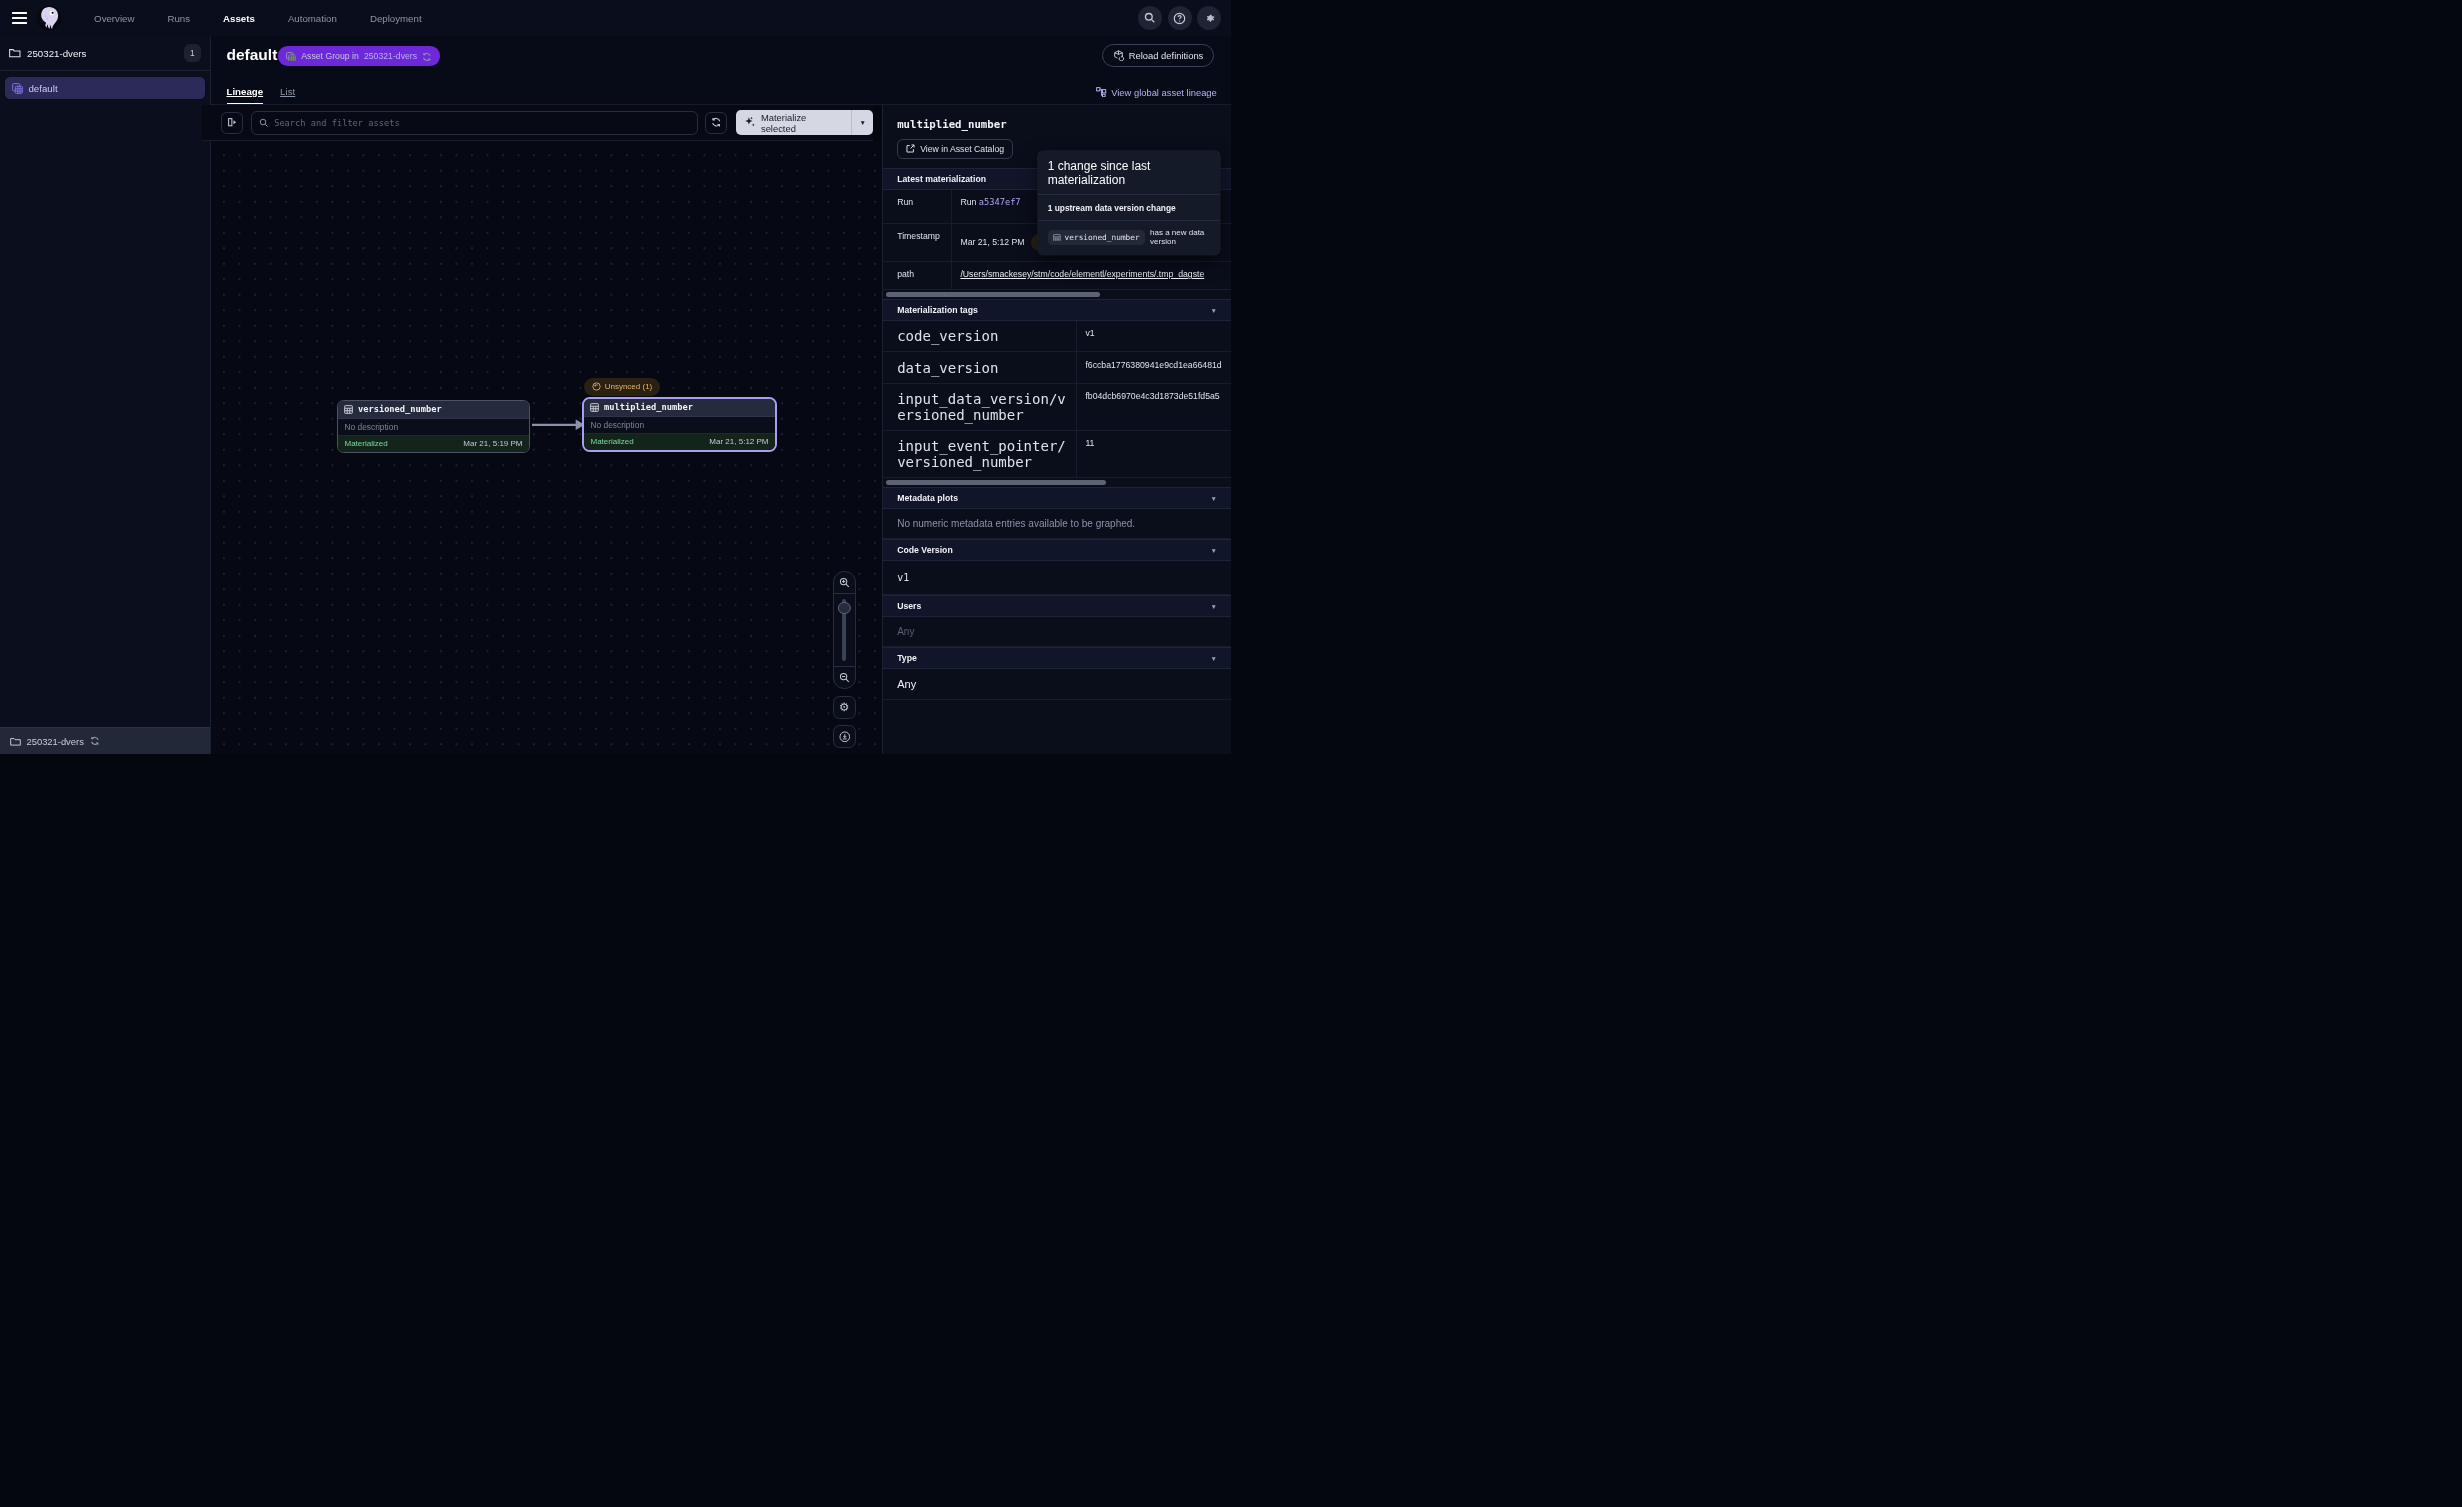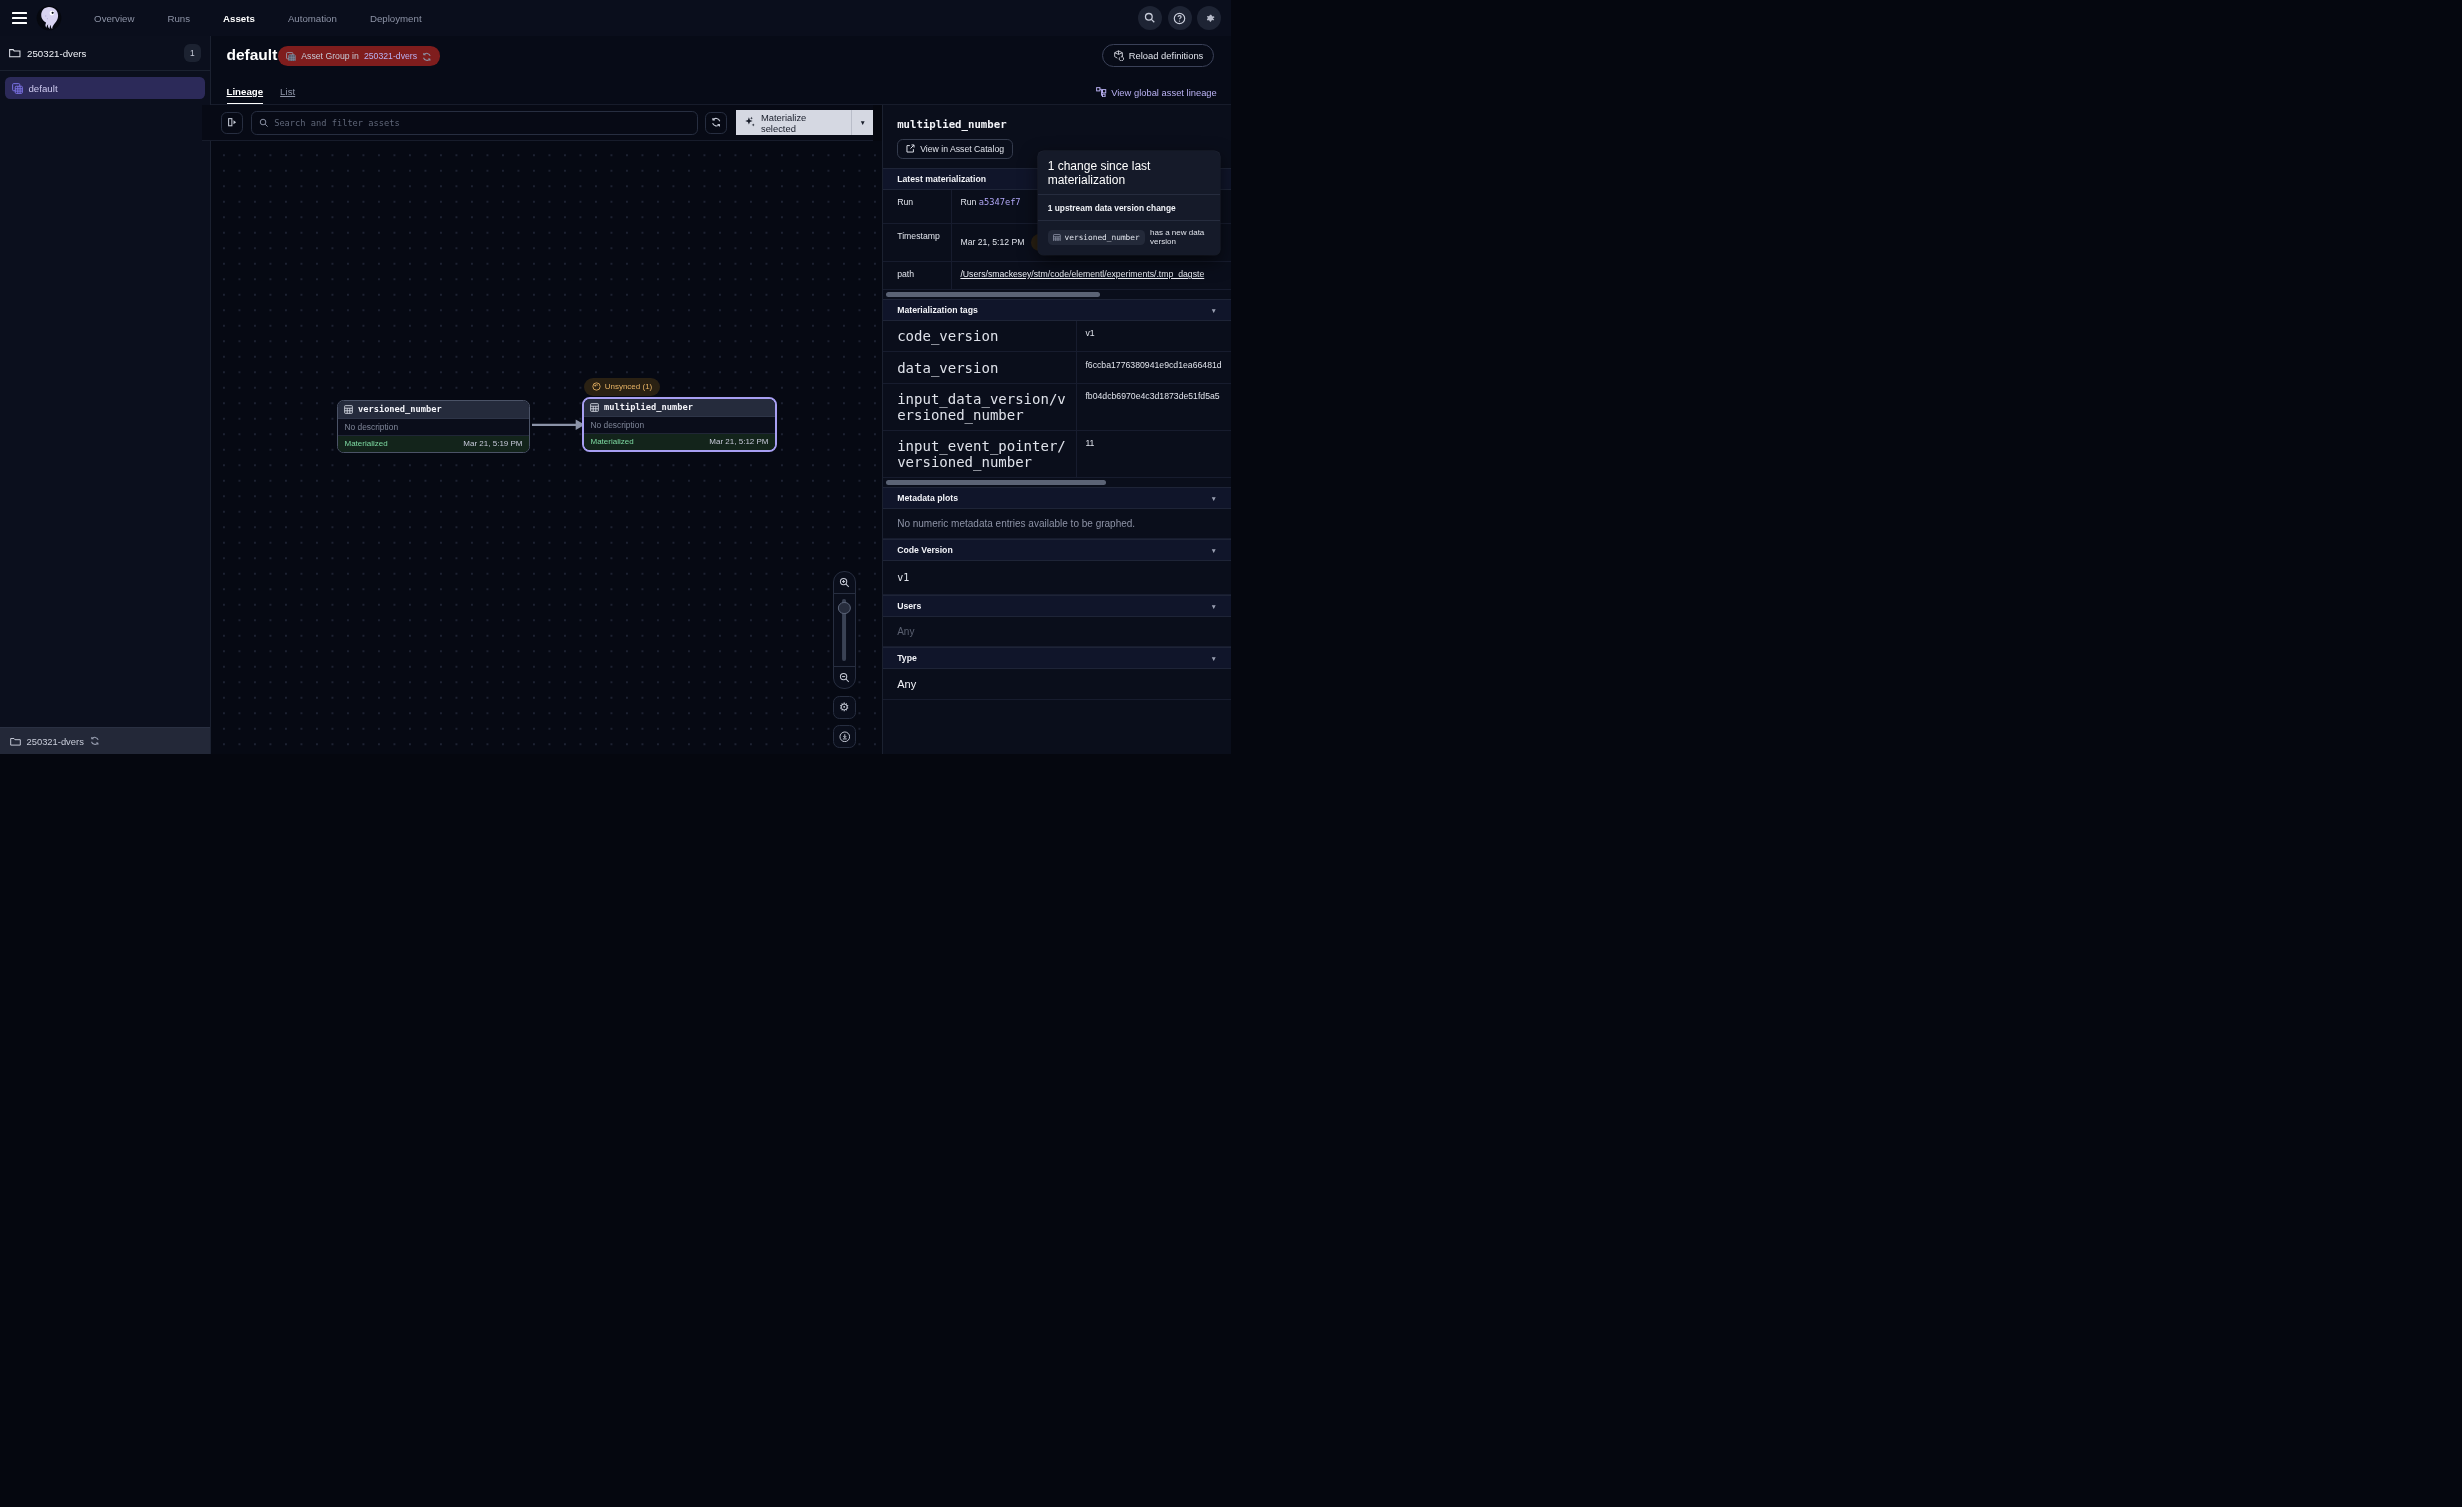"Asset Group in" .group-badge { background: #7f1d1d -> #6d28d9 }
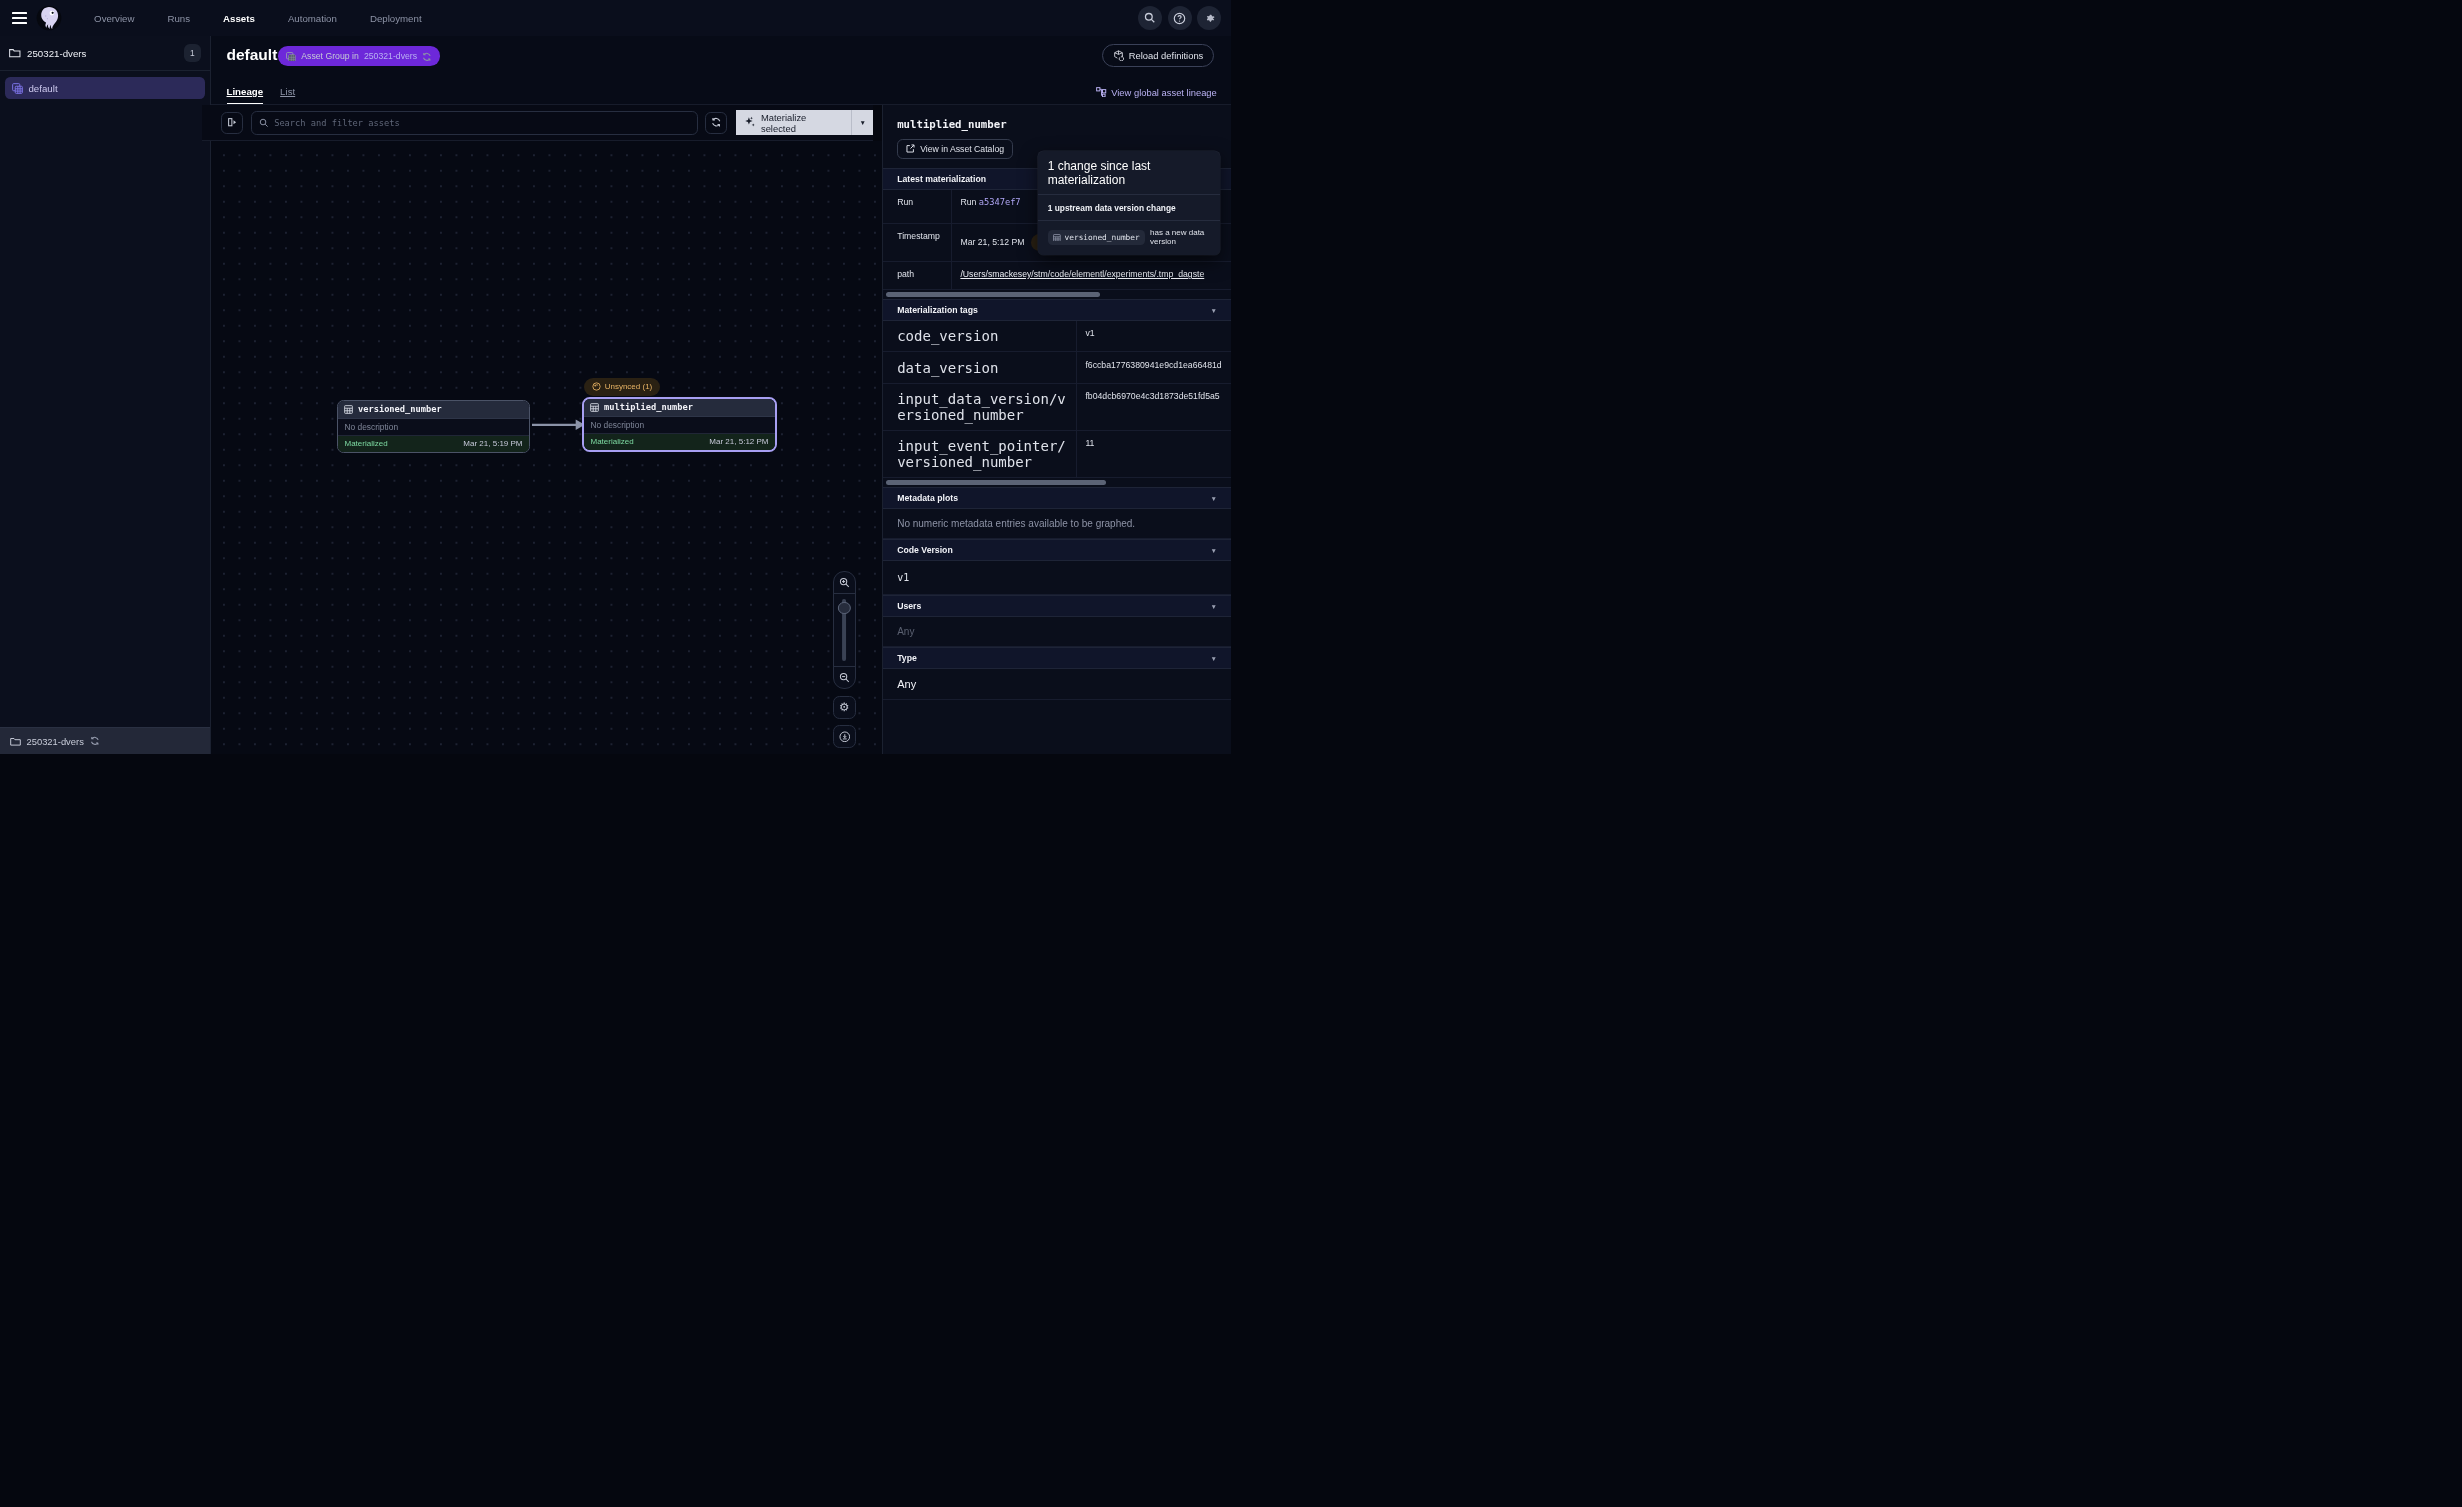"Materialize selected" .mat-btn { border-radius: 0 -> 5px }
